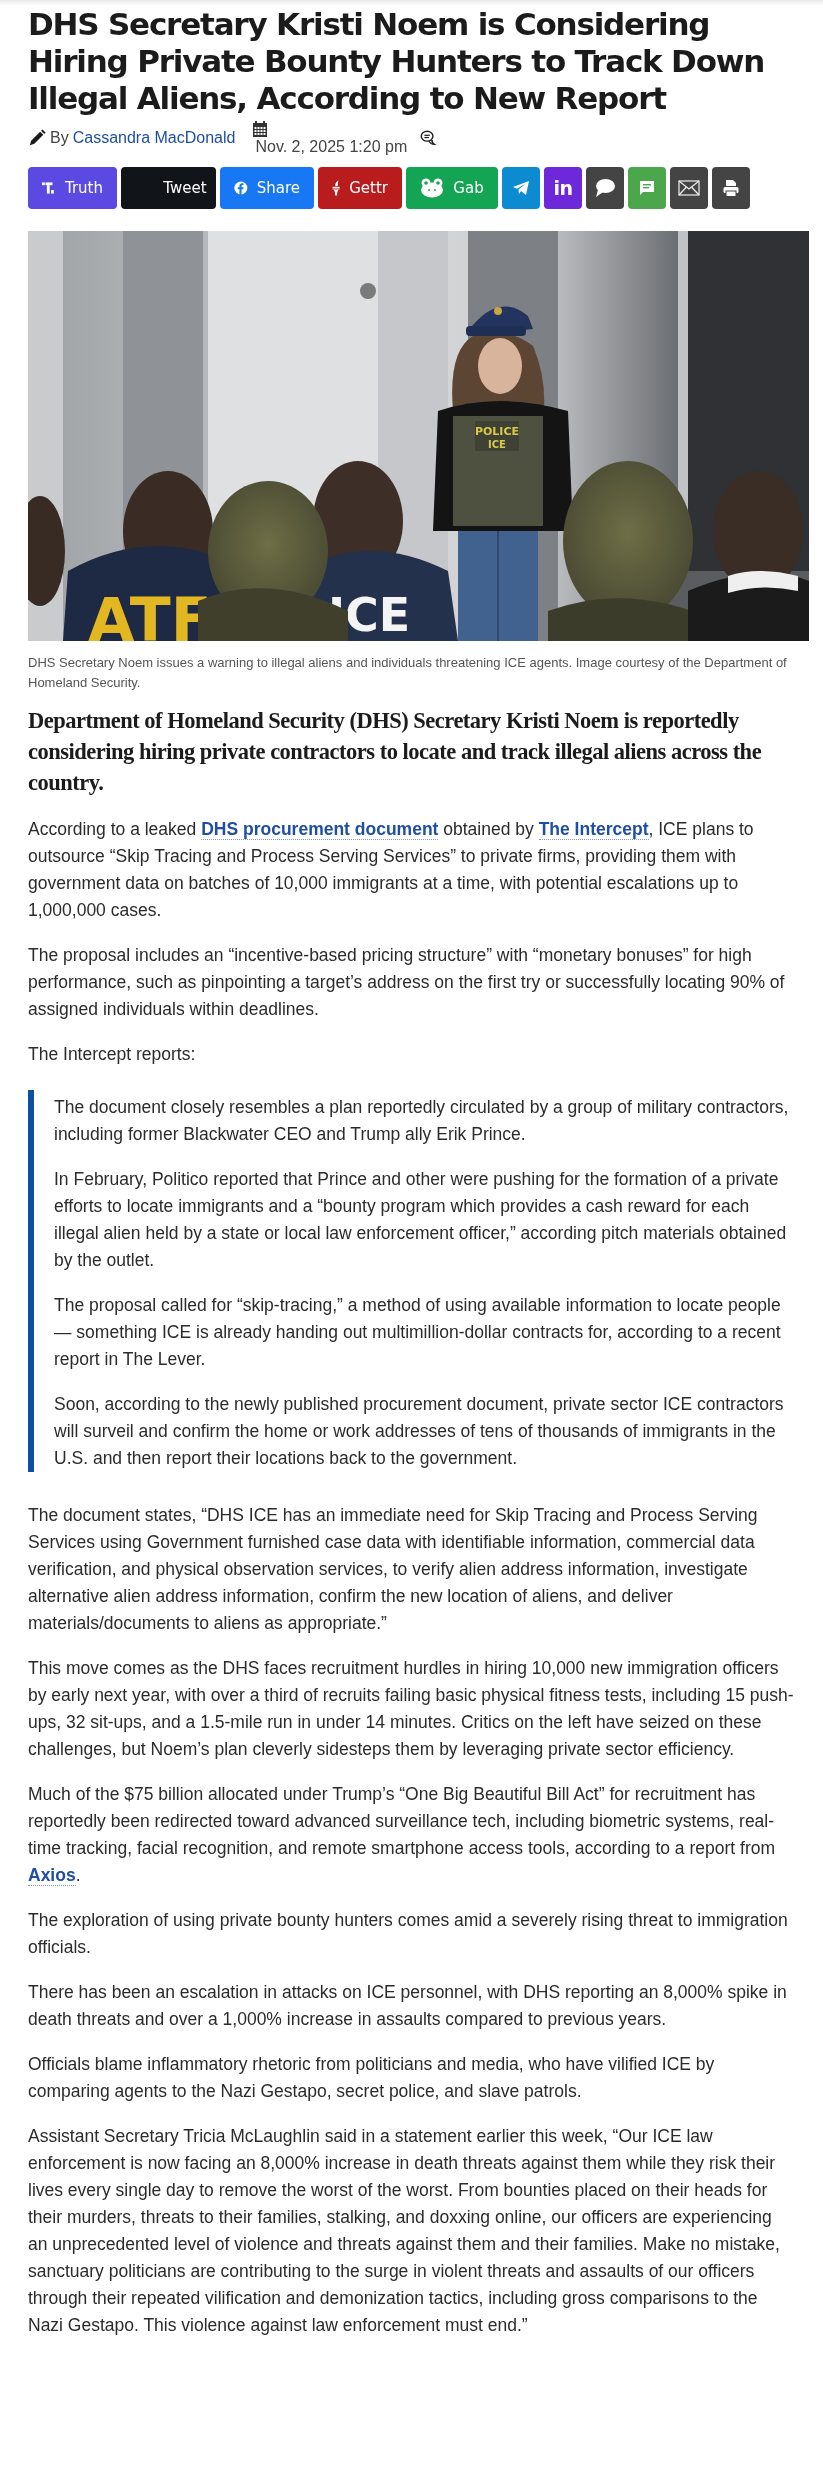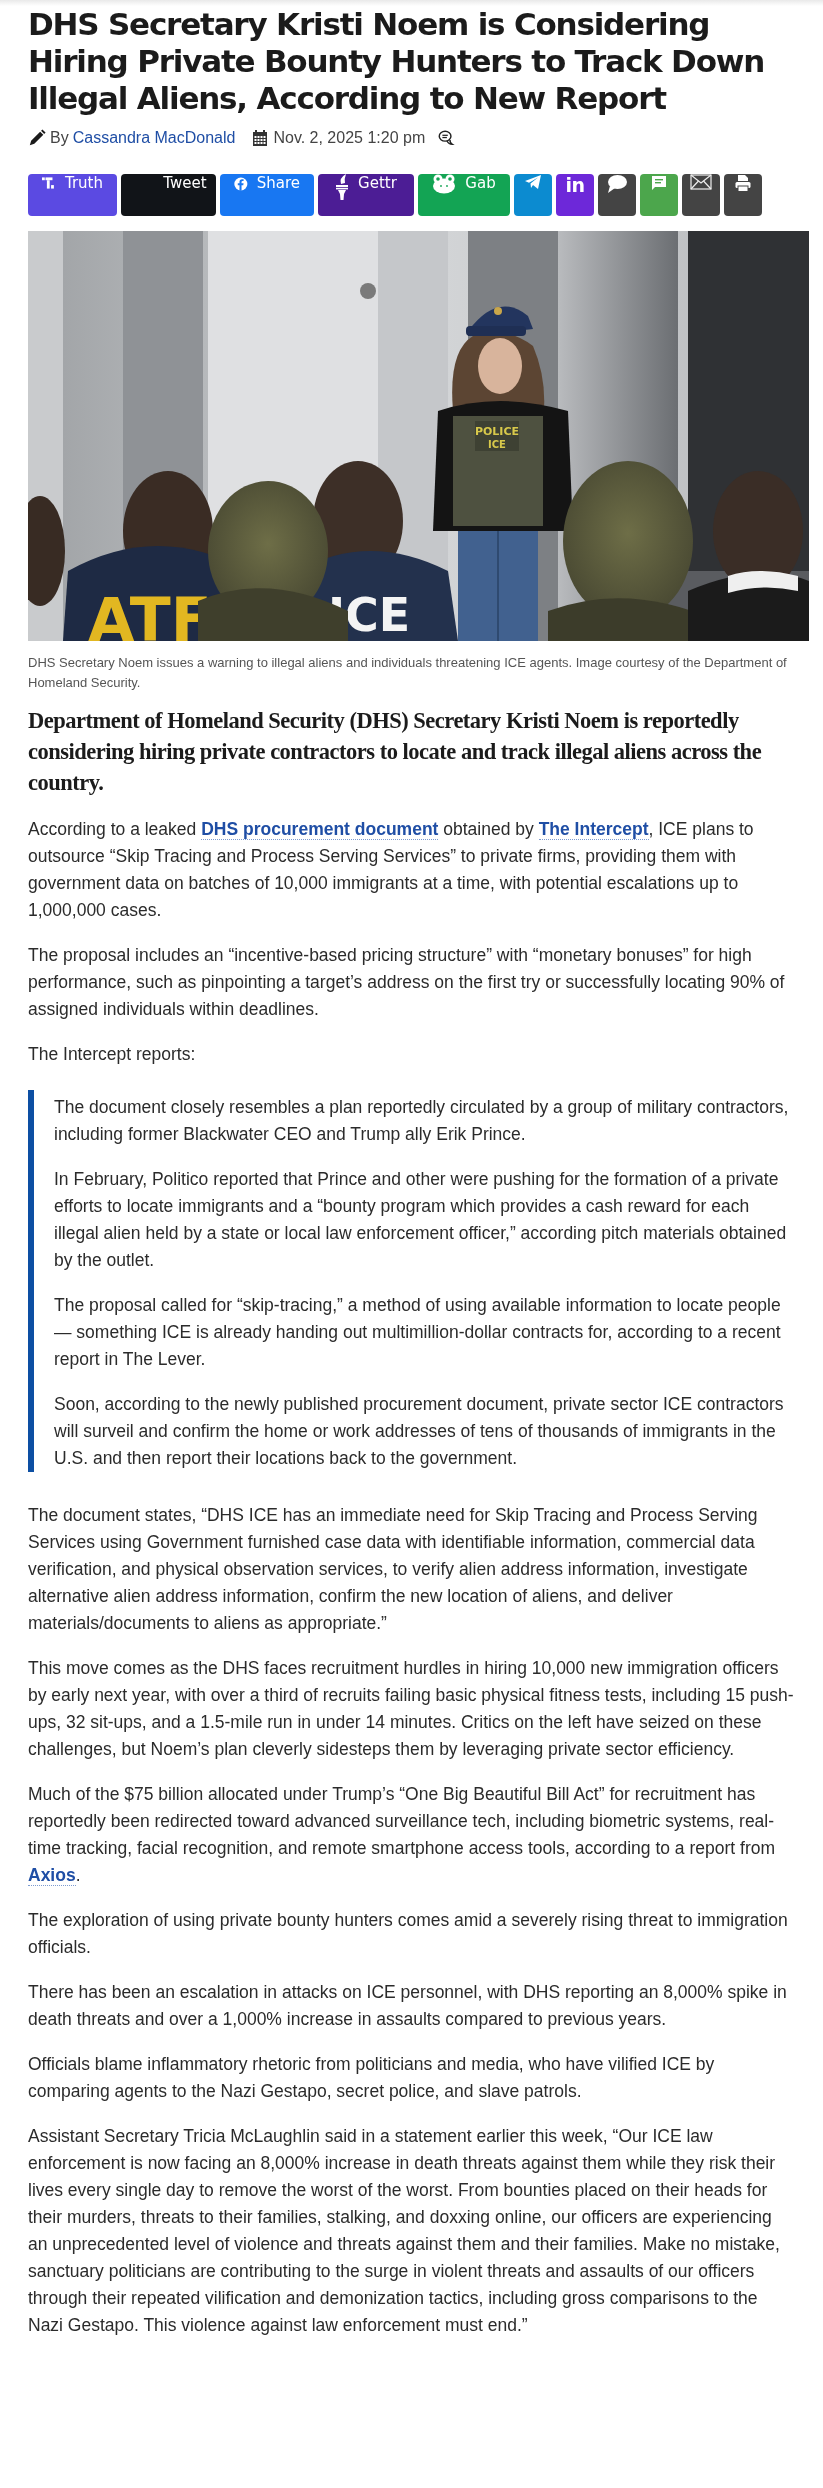"Nov. 2, 2025 1:20 pm" .meta .date { flex-direction: none -> column }
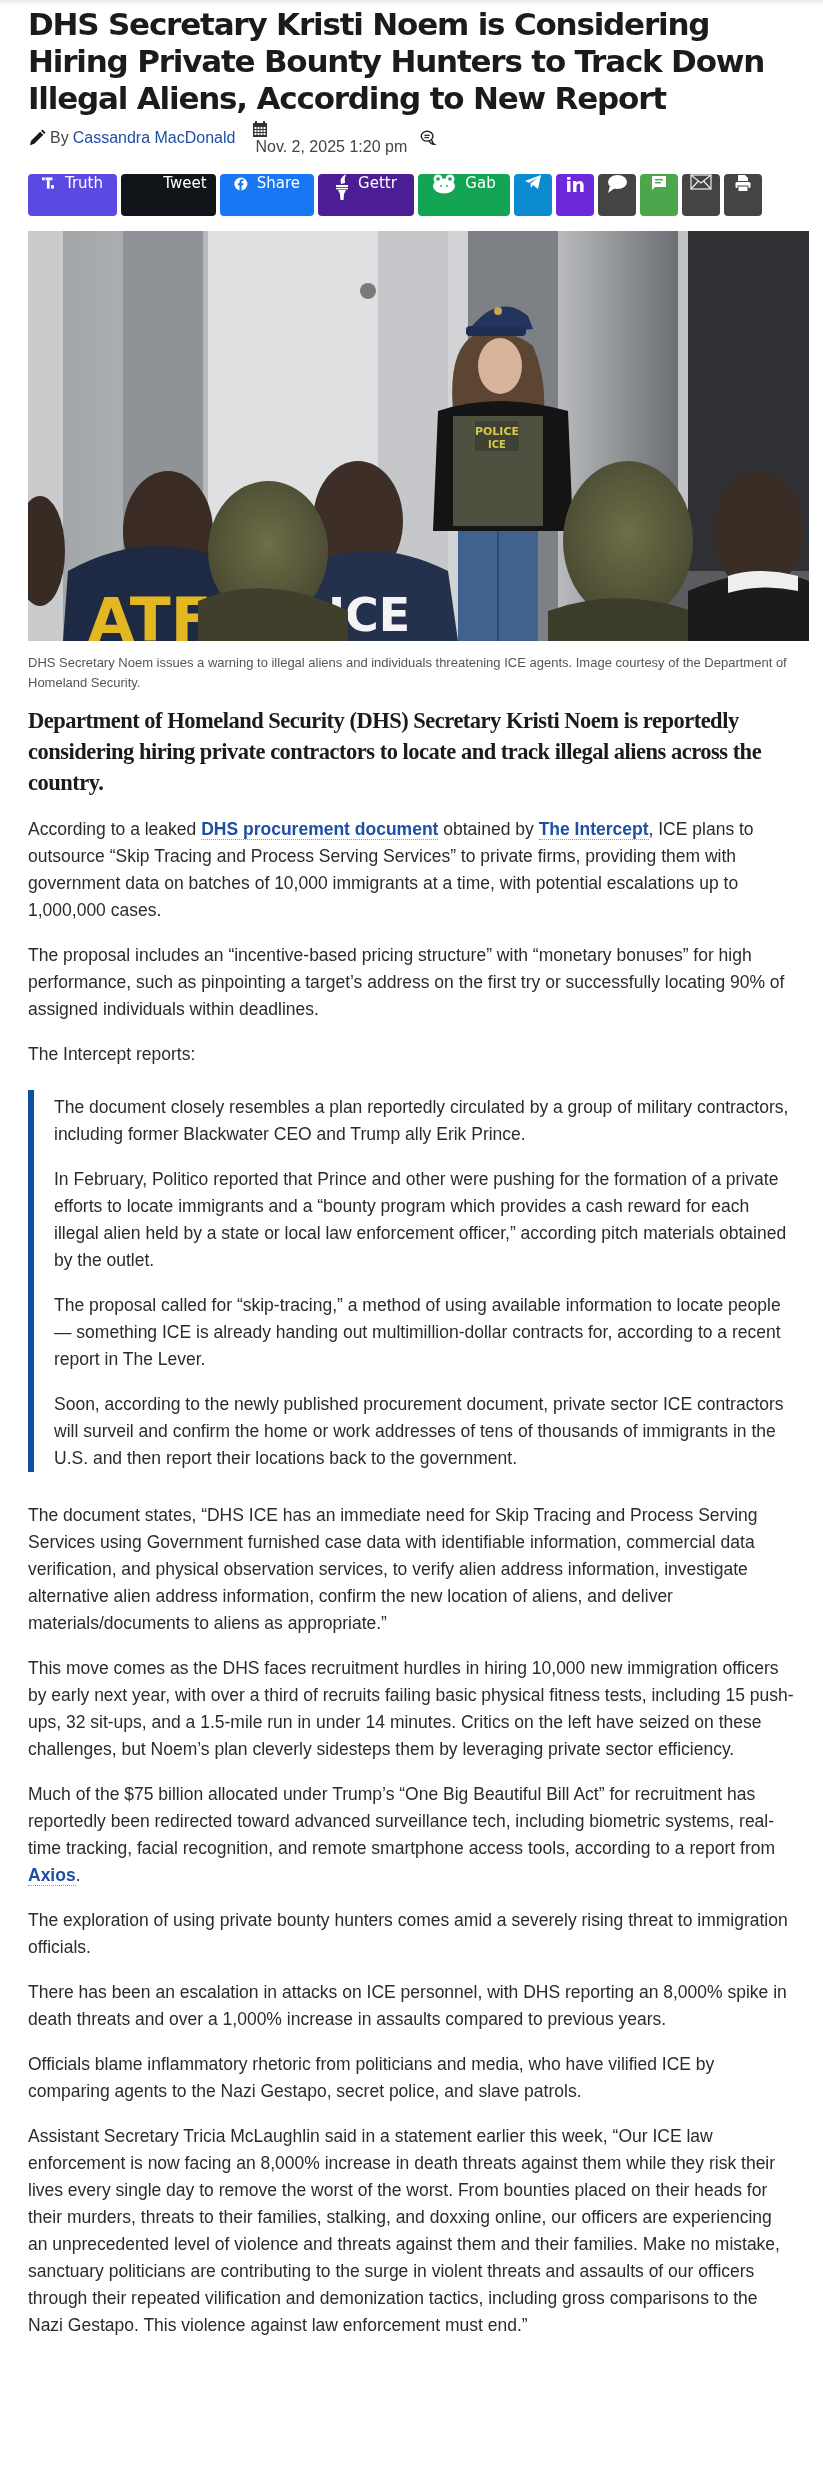"Truth" .sbtn { align-items: flex-start -> center; margin-top: 7px -> none }
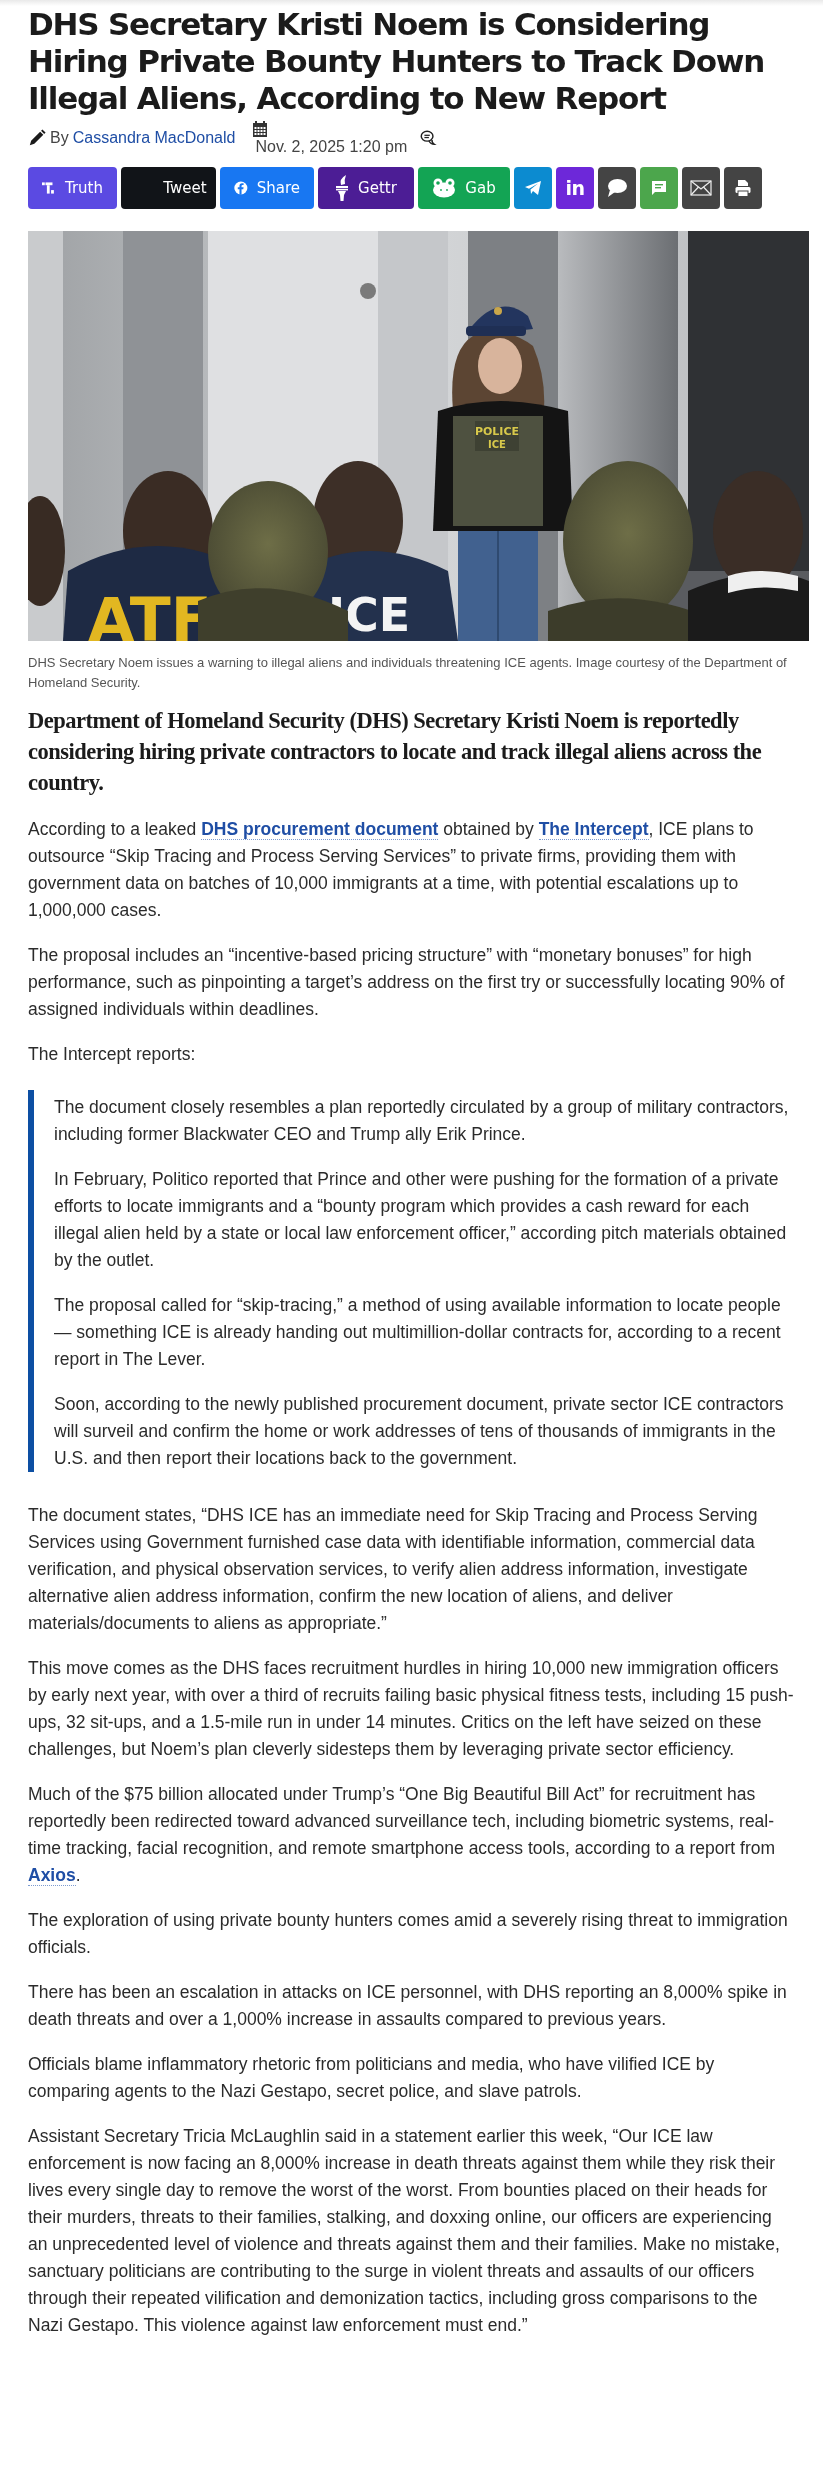"Gettr" div.sbtn { background: #4c1d95 -> #b91c1c; width: 96px -> 84px }
